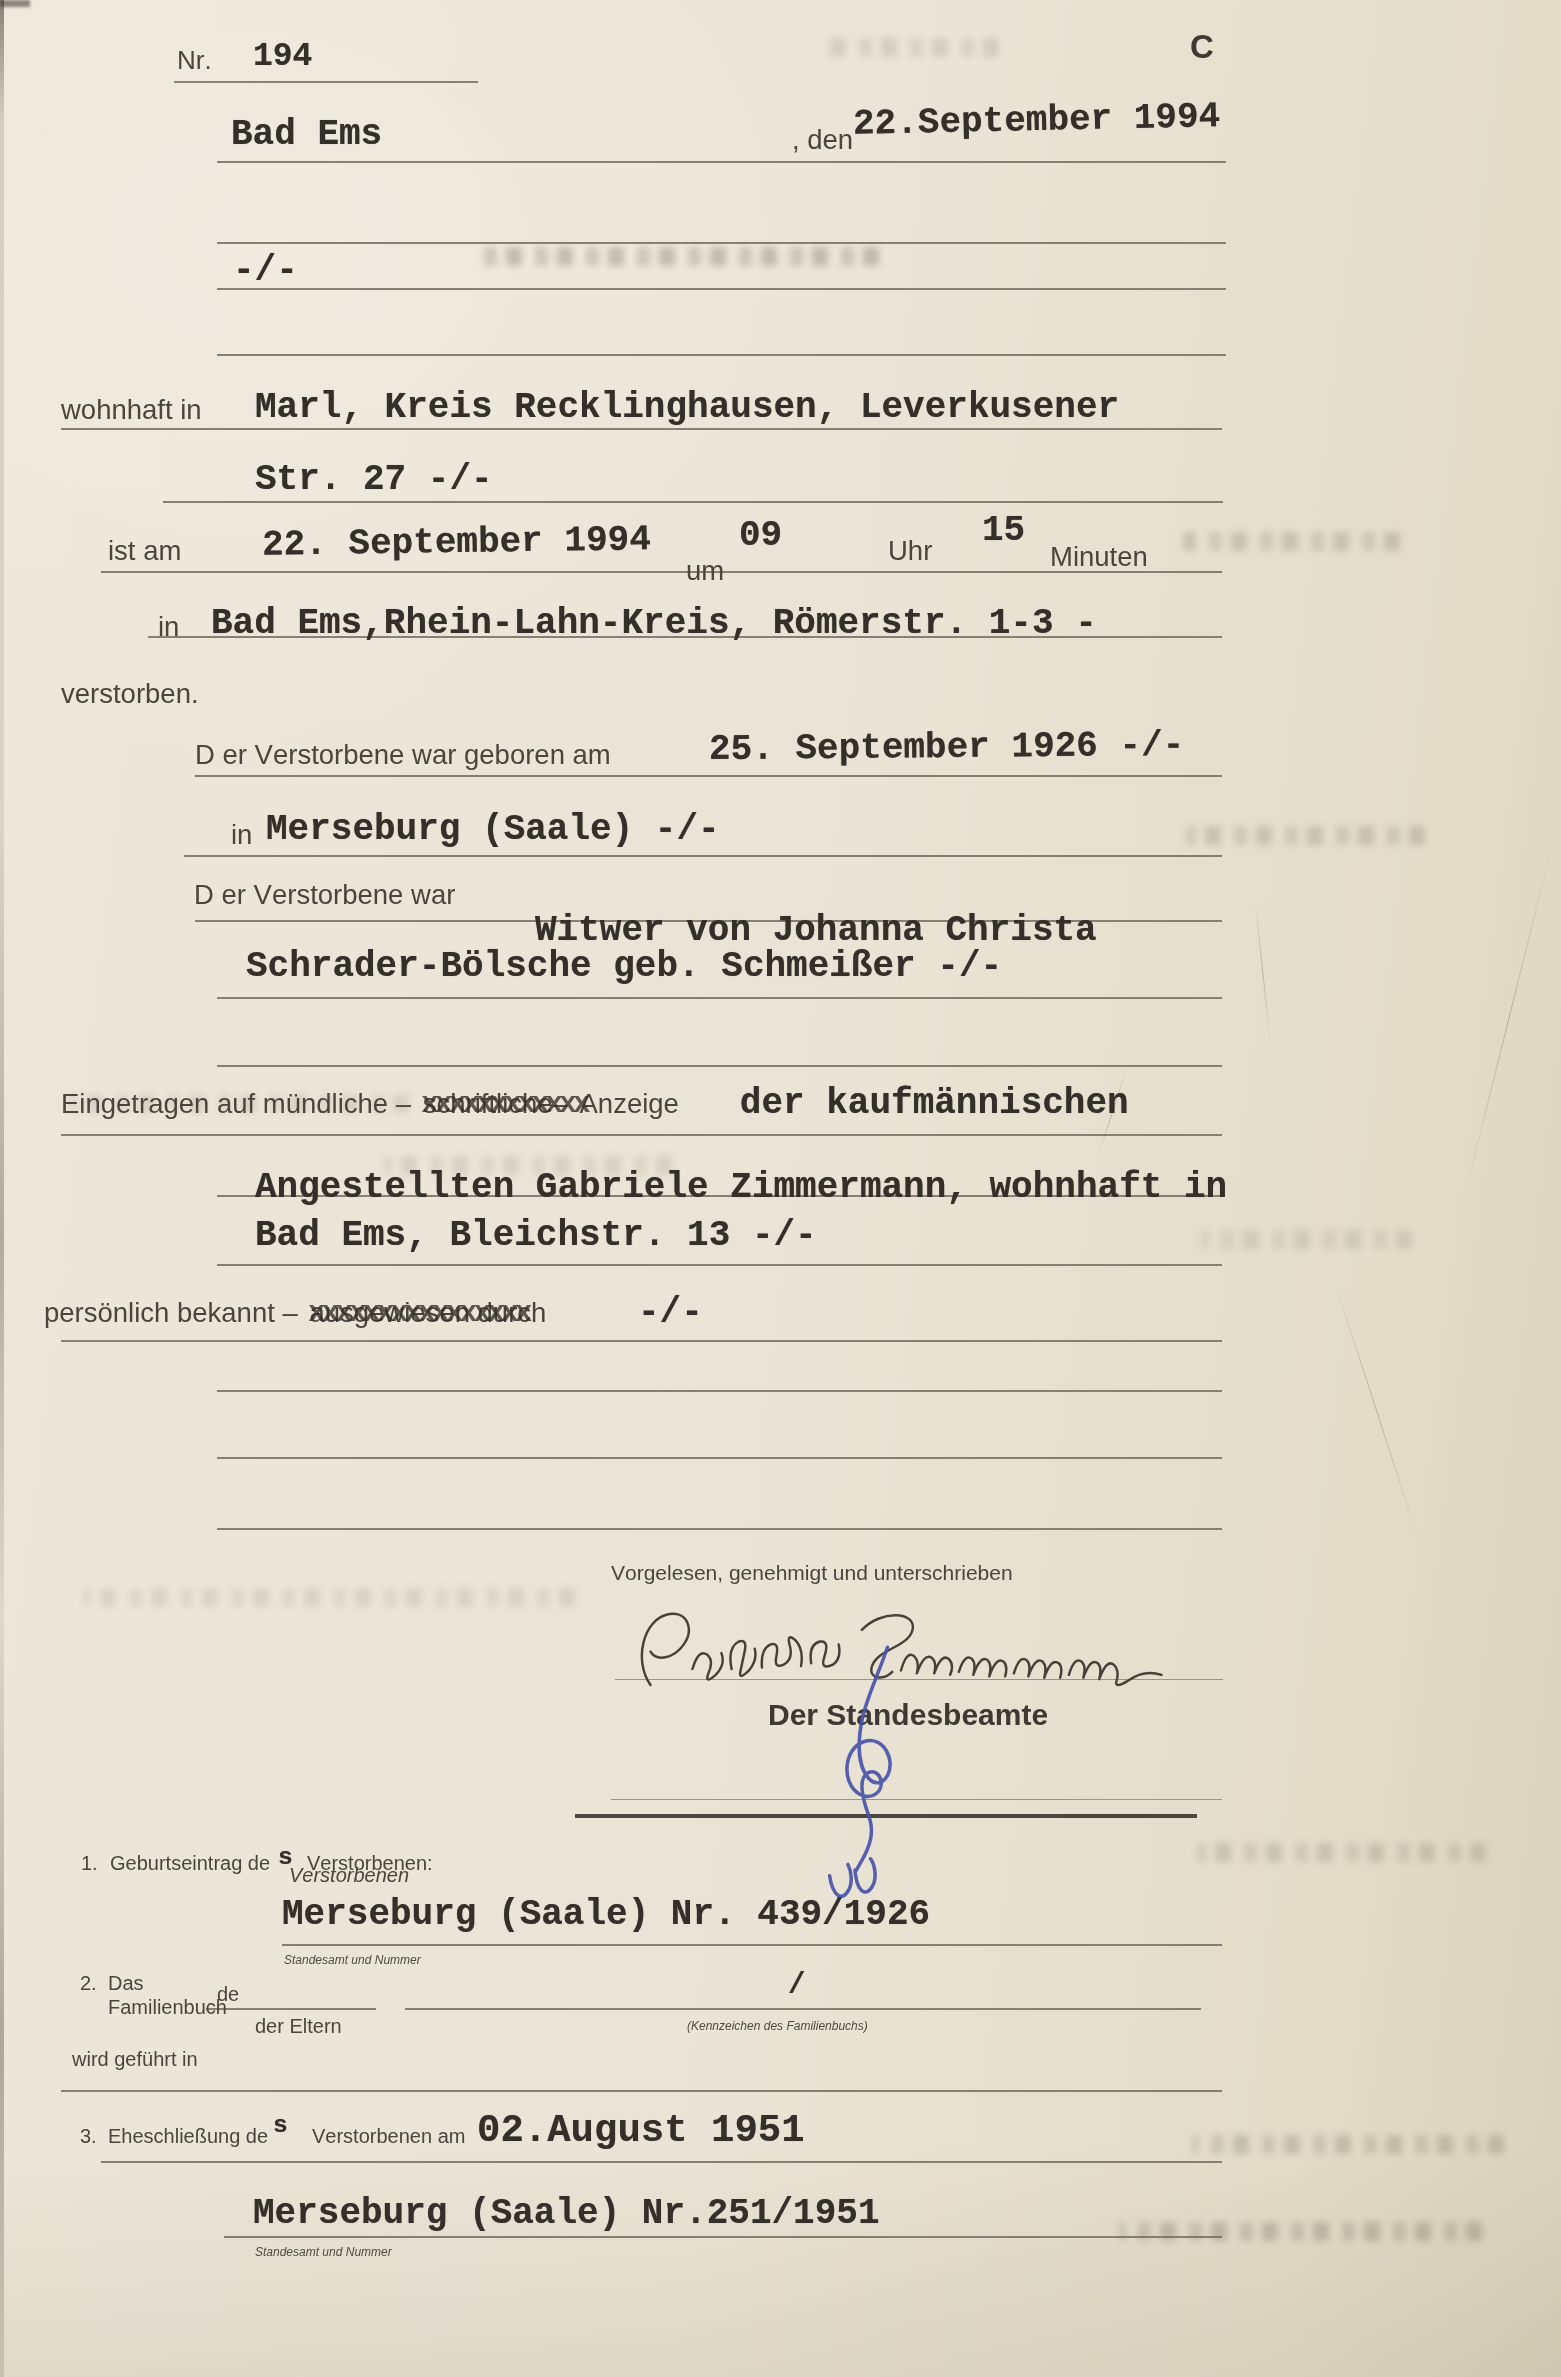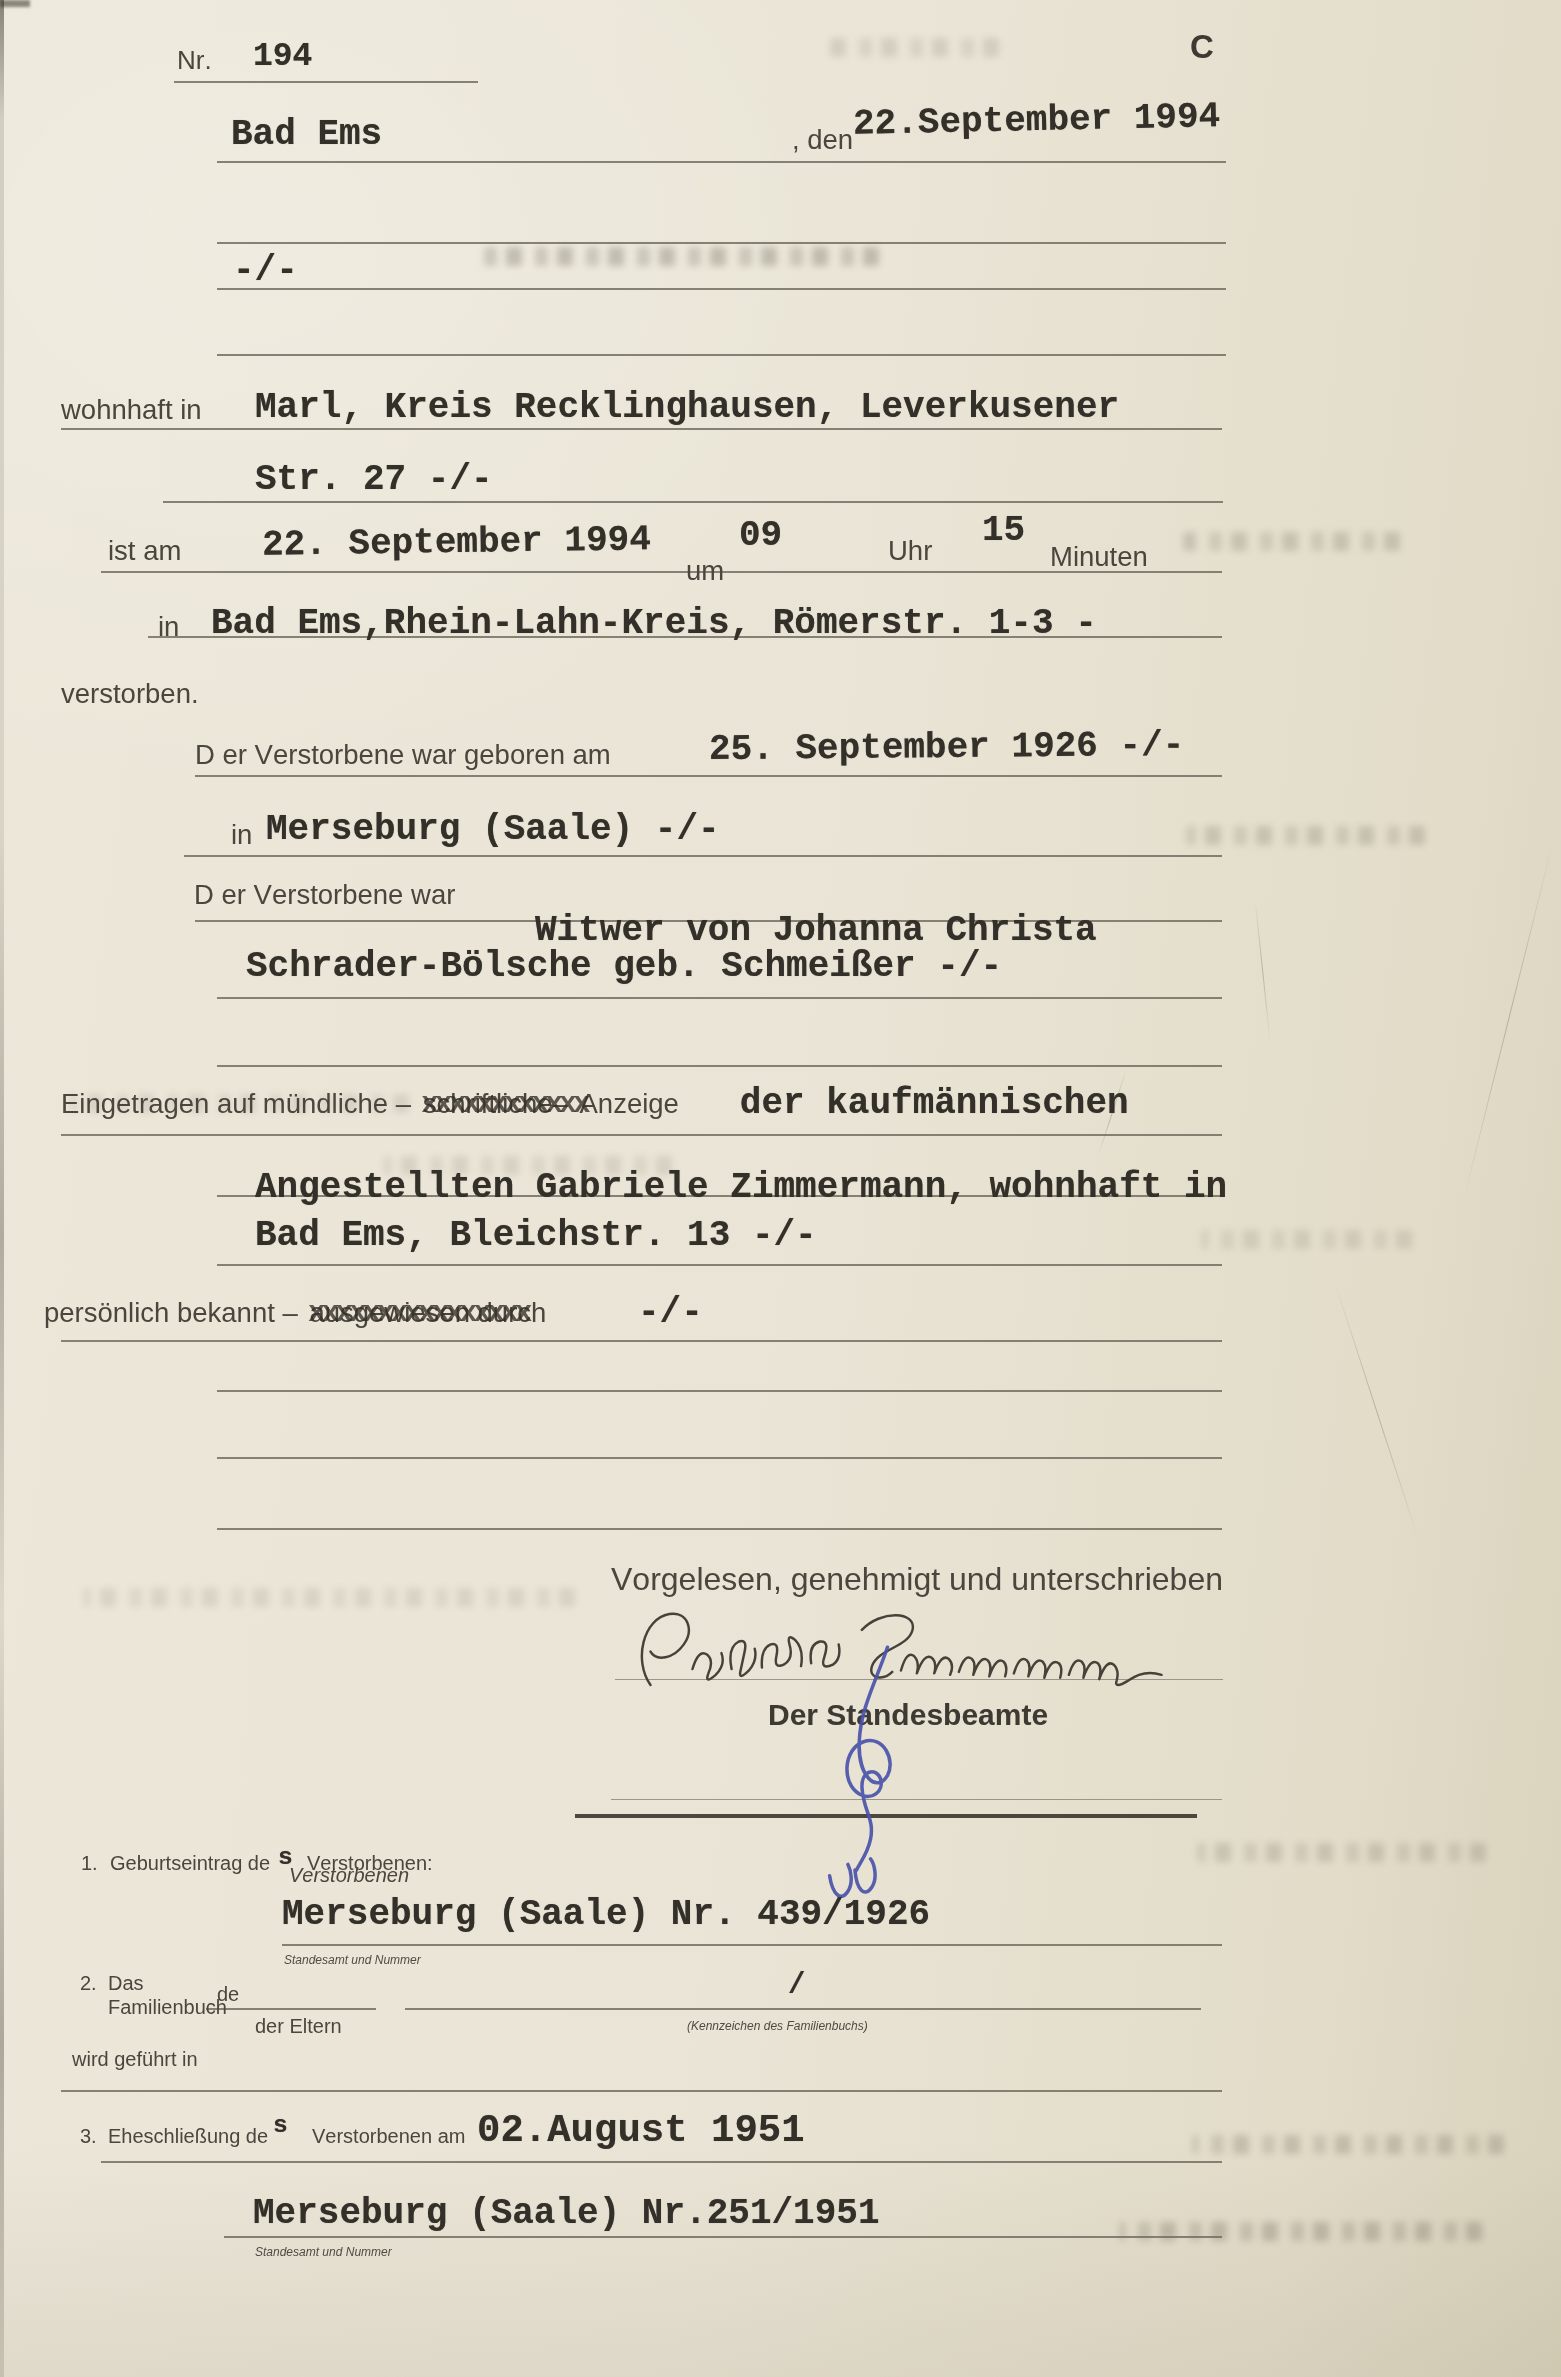"Vorgelesen, genehmigt und unterschrieben" span.abs { font-size: 32px -> 21px }
